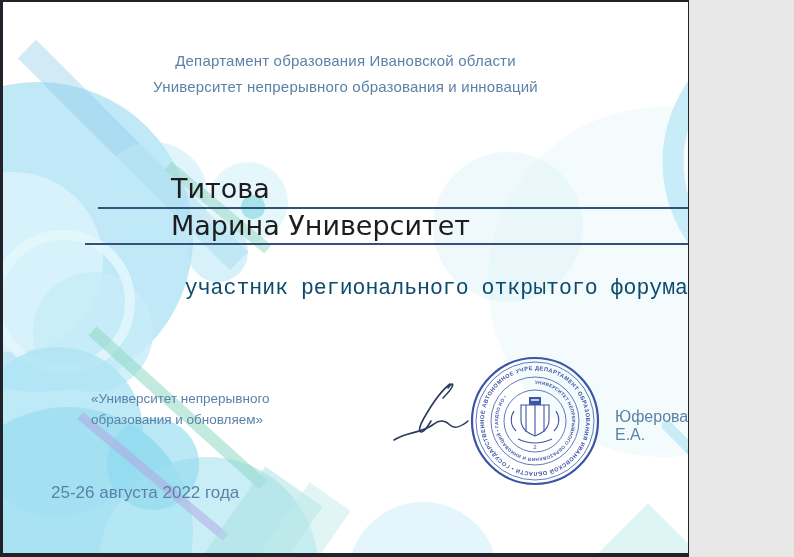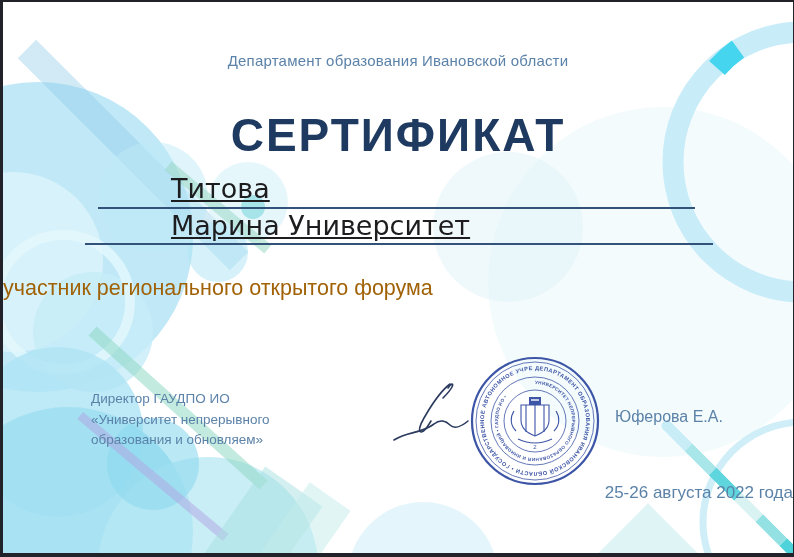"Департамент образования Ивановской" .stage { width: 794px -> 689px }
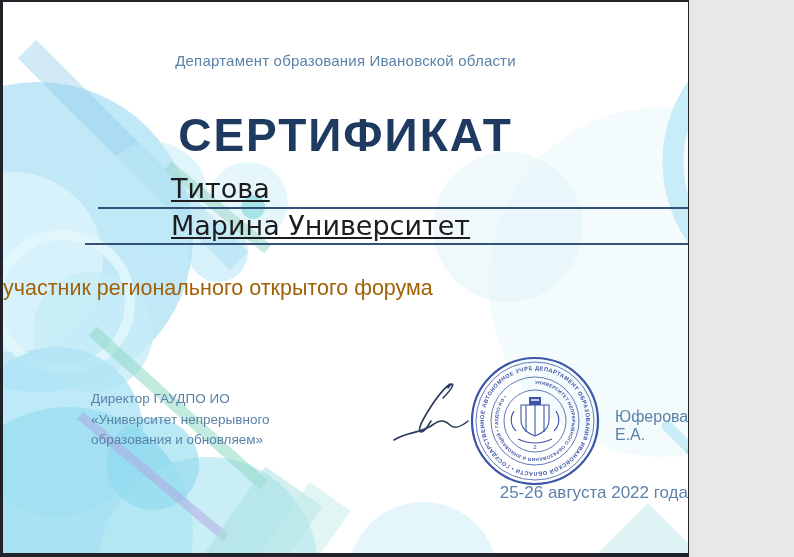"Университет непрерывного образования и инноваций" div { html: none -> <div>Университет непрерывного образования и инноваций</div> }
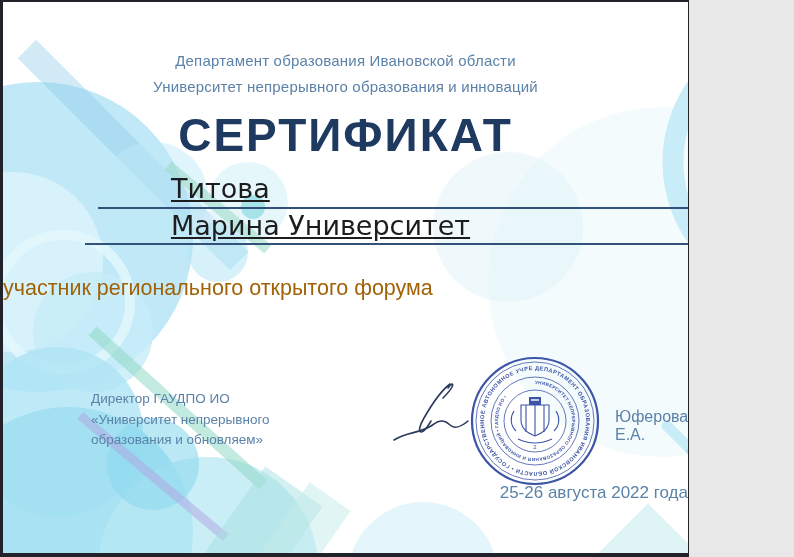"СЕРТИФИКАТ" div.title { html: <div>СЕРТИФИКАТ</div> -> none }
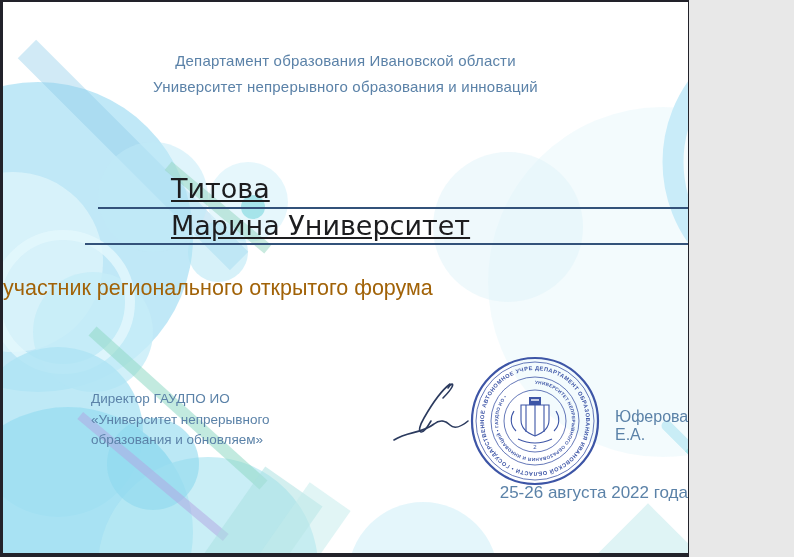"Титова" .name-line { text-decoration: underline -> none }
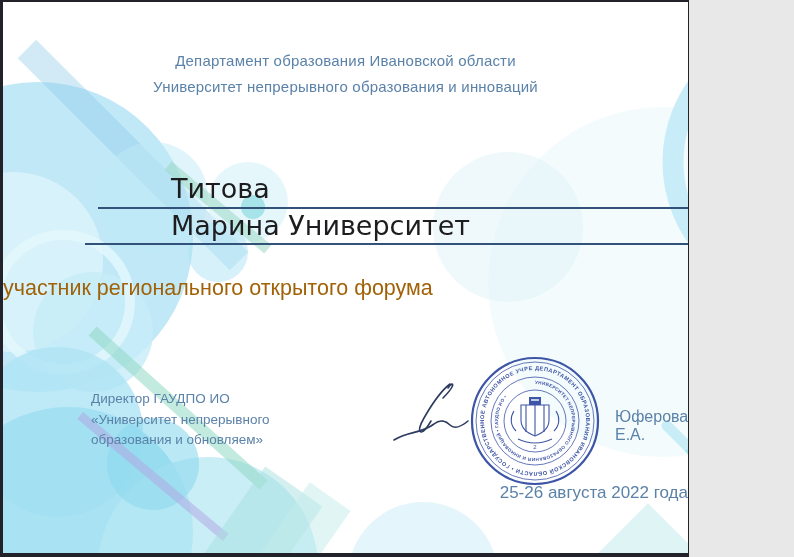"участник регионального открытого форума" .body-text { color: #a16207 -> #0c4a6e; font-family: none -> Liberation Mono, monospace; text-align: left -> right }
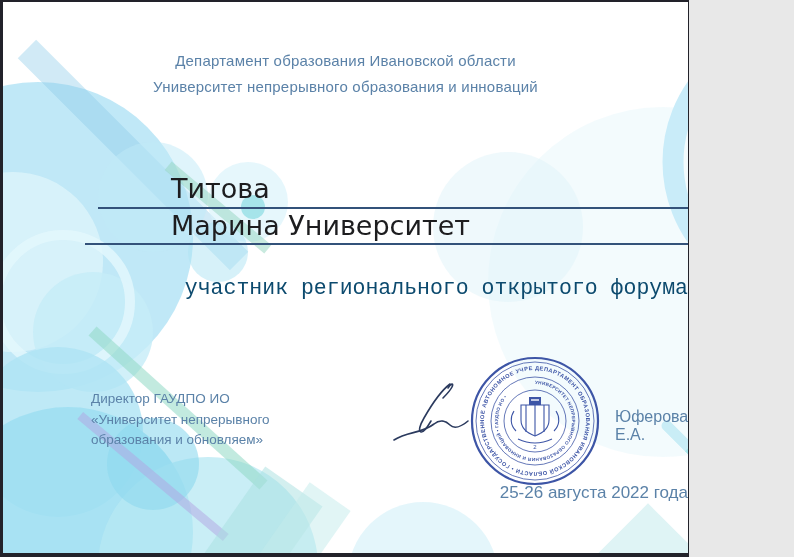"Директор ГАУДПО ИО" div { html: <div>Директор ГАУДПО ИО</div> -> none }
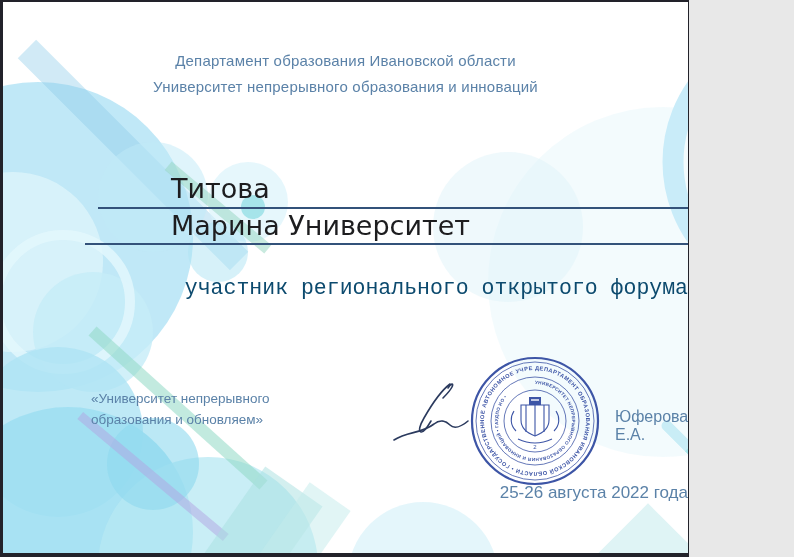"25-26 августа 2022 года" .date-block { padding-left: none -> 48px; text-align: right -> left }
